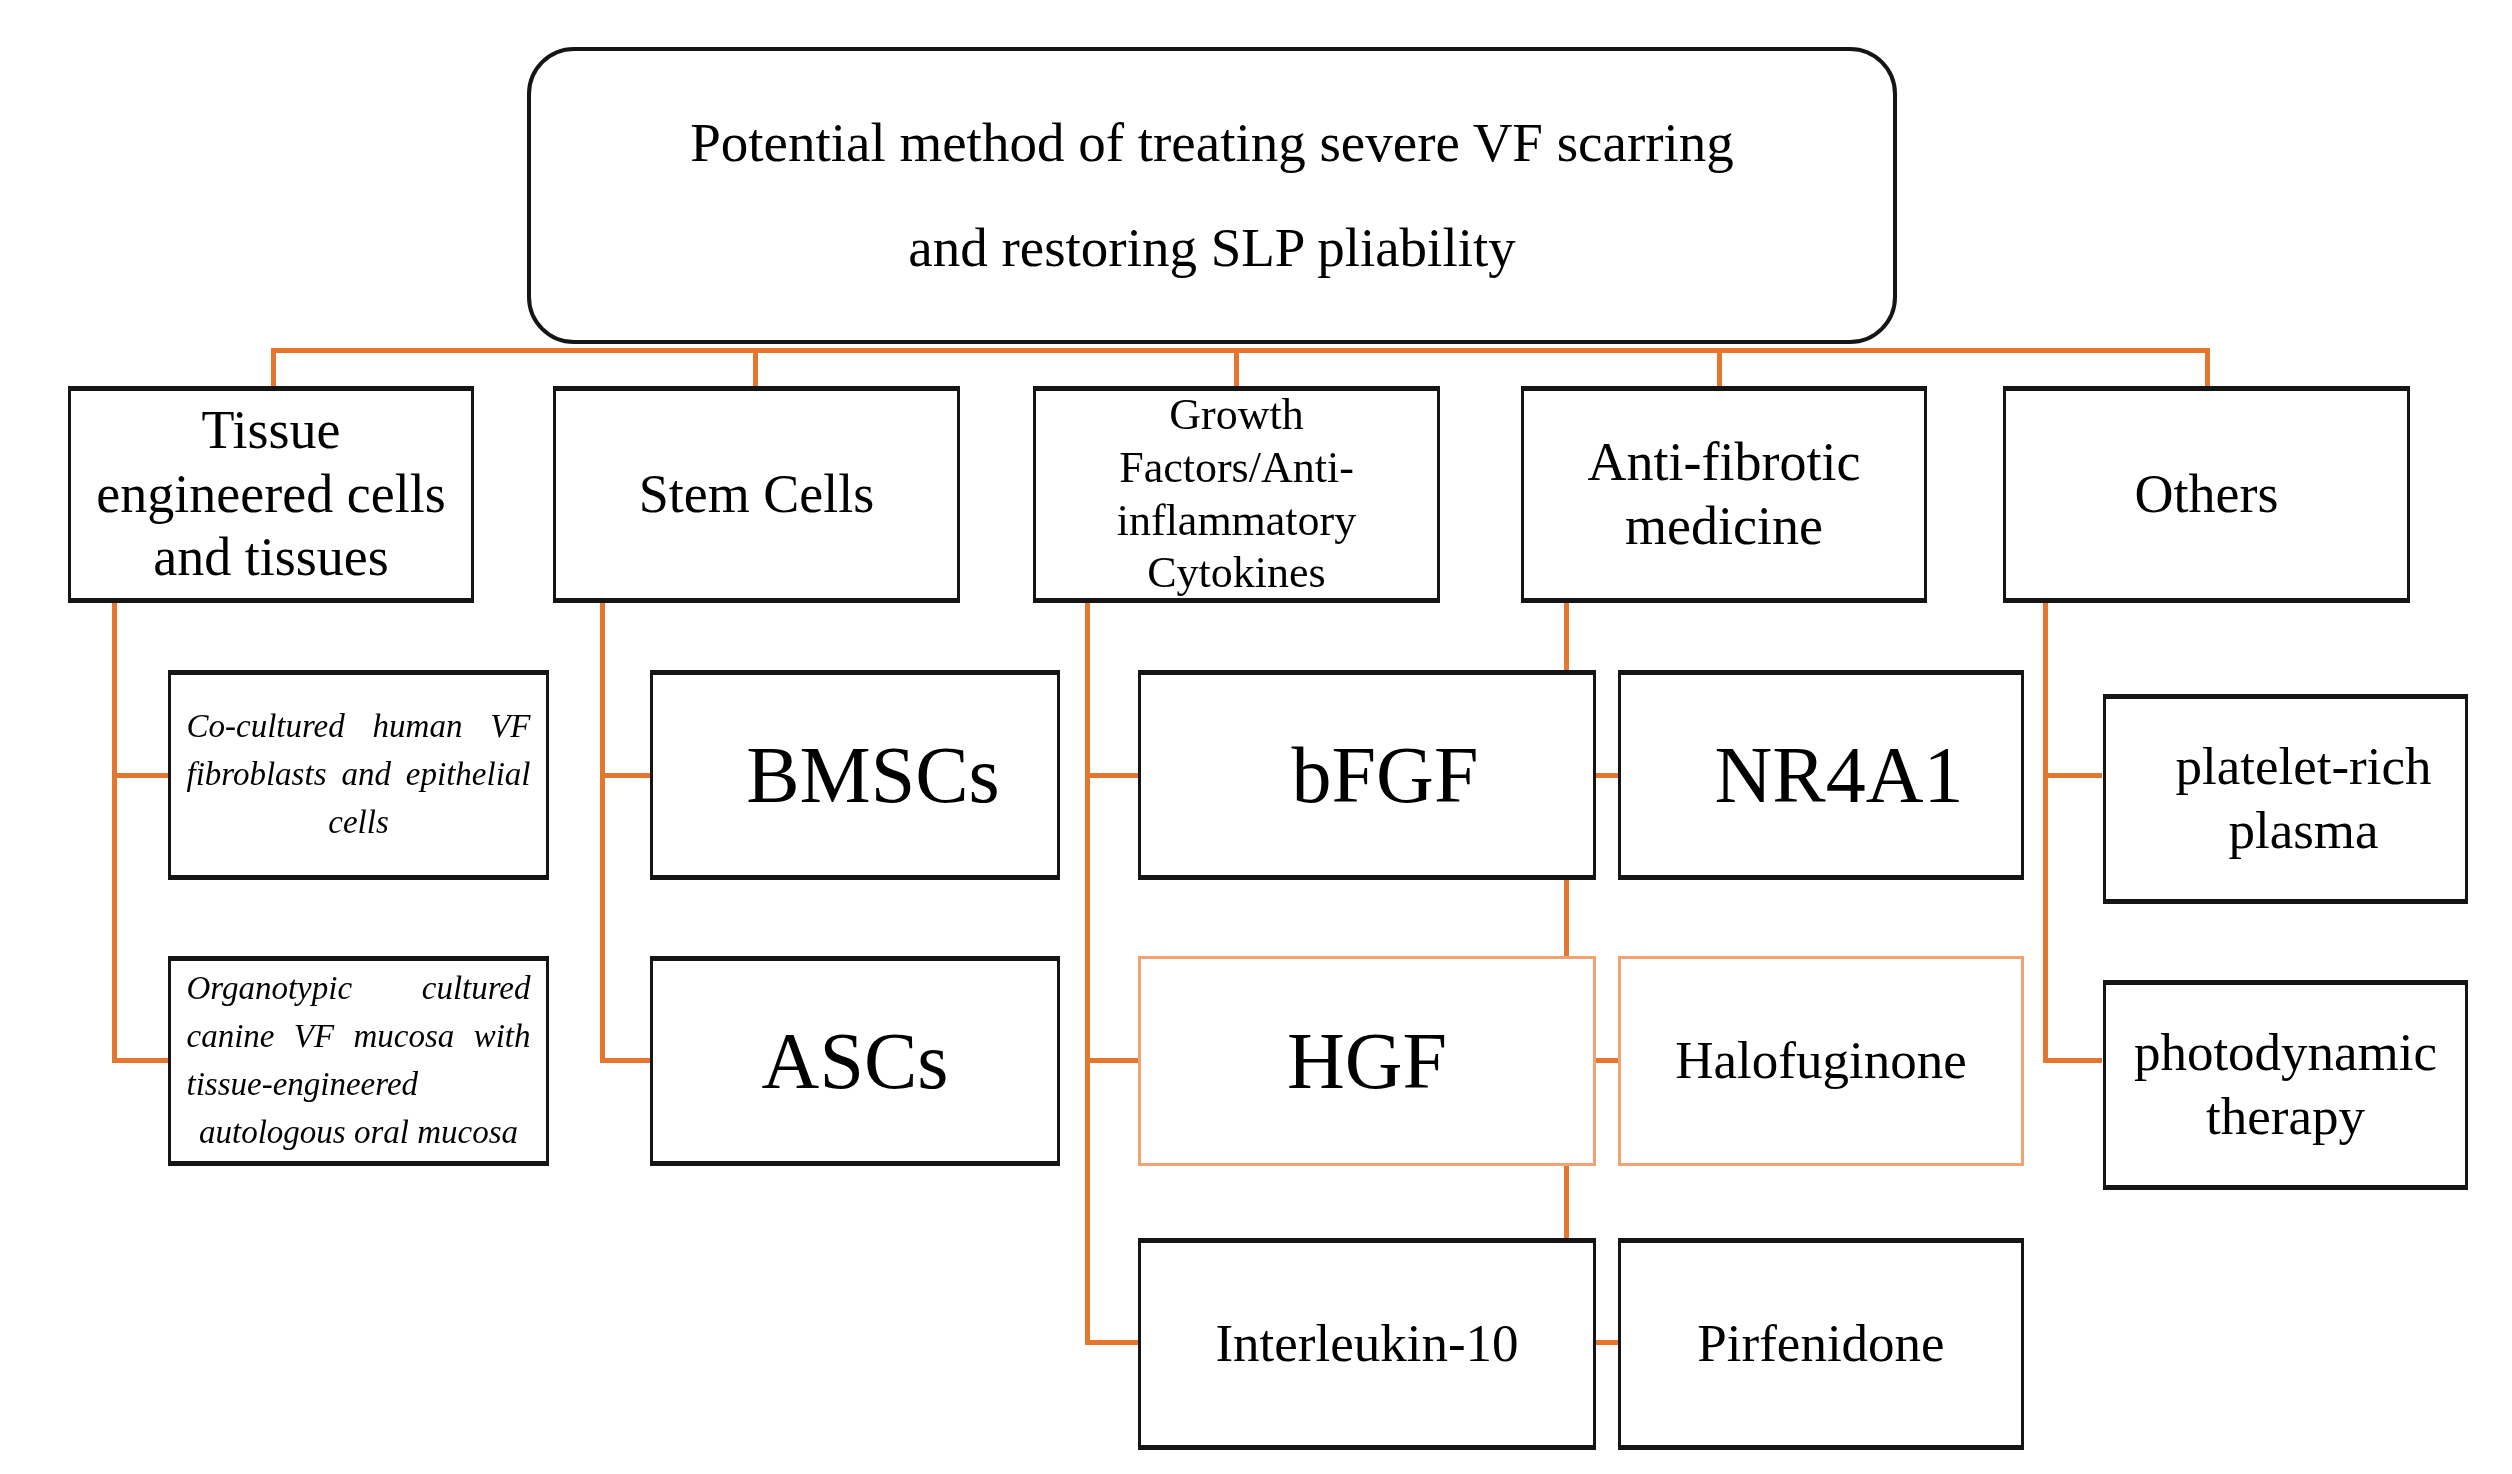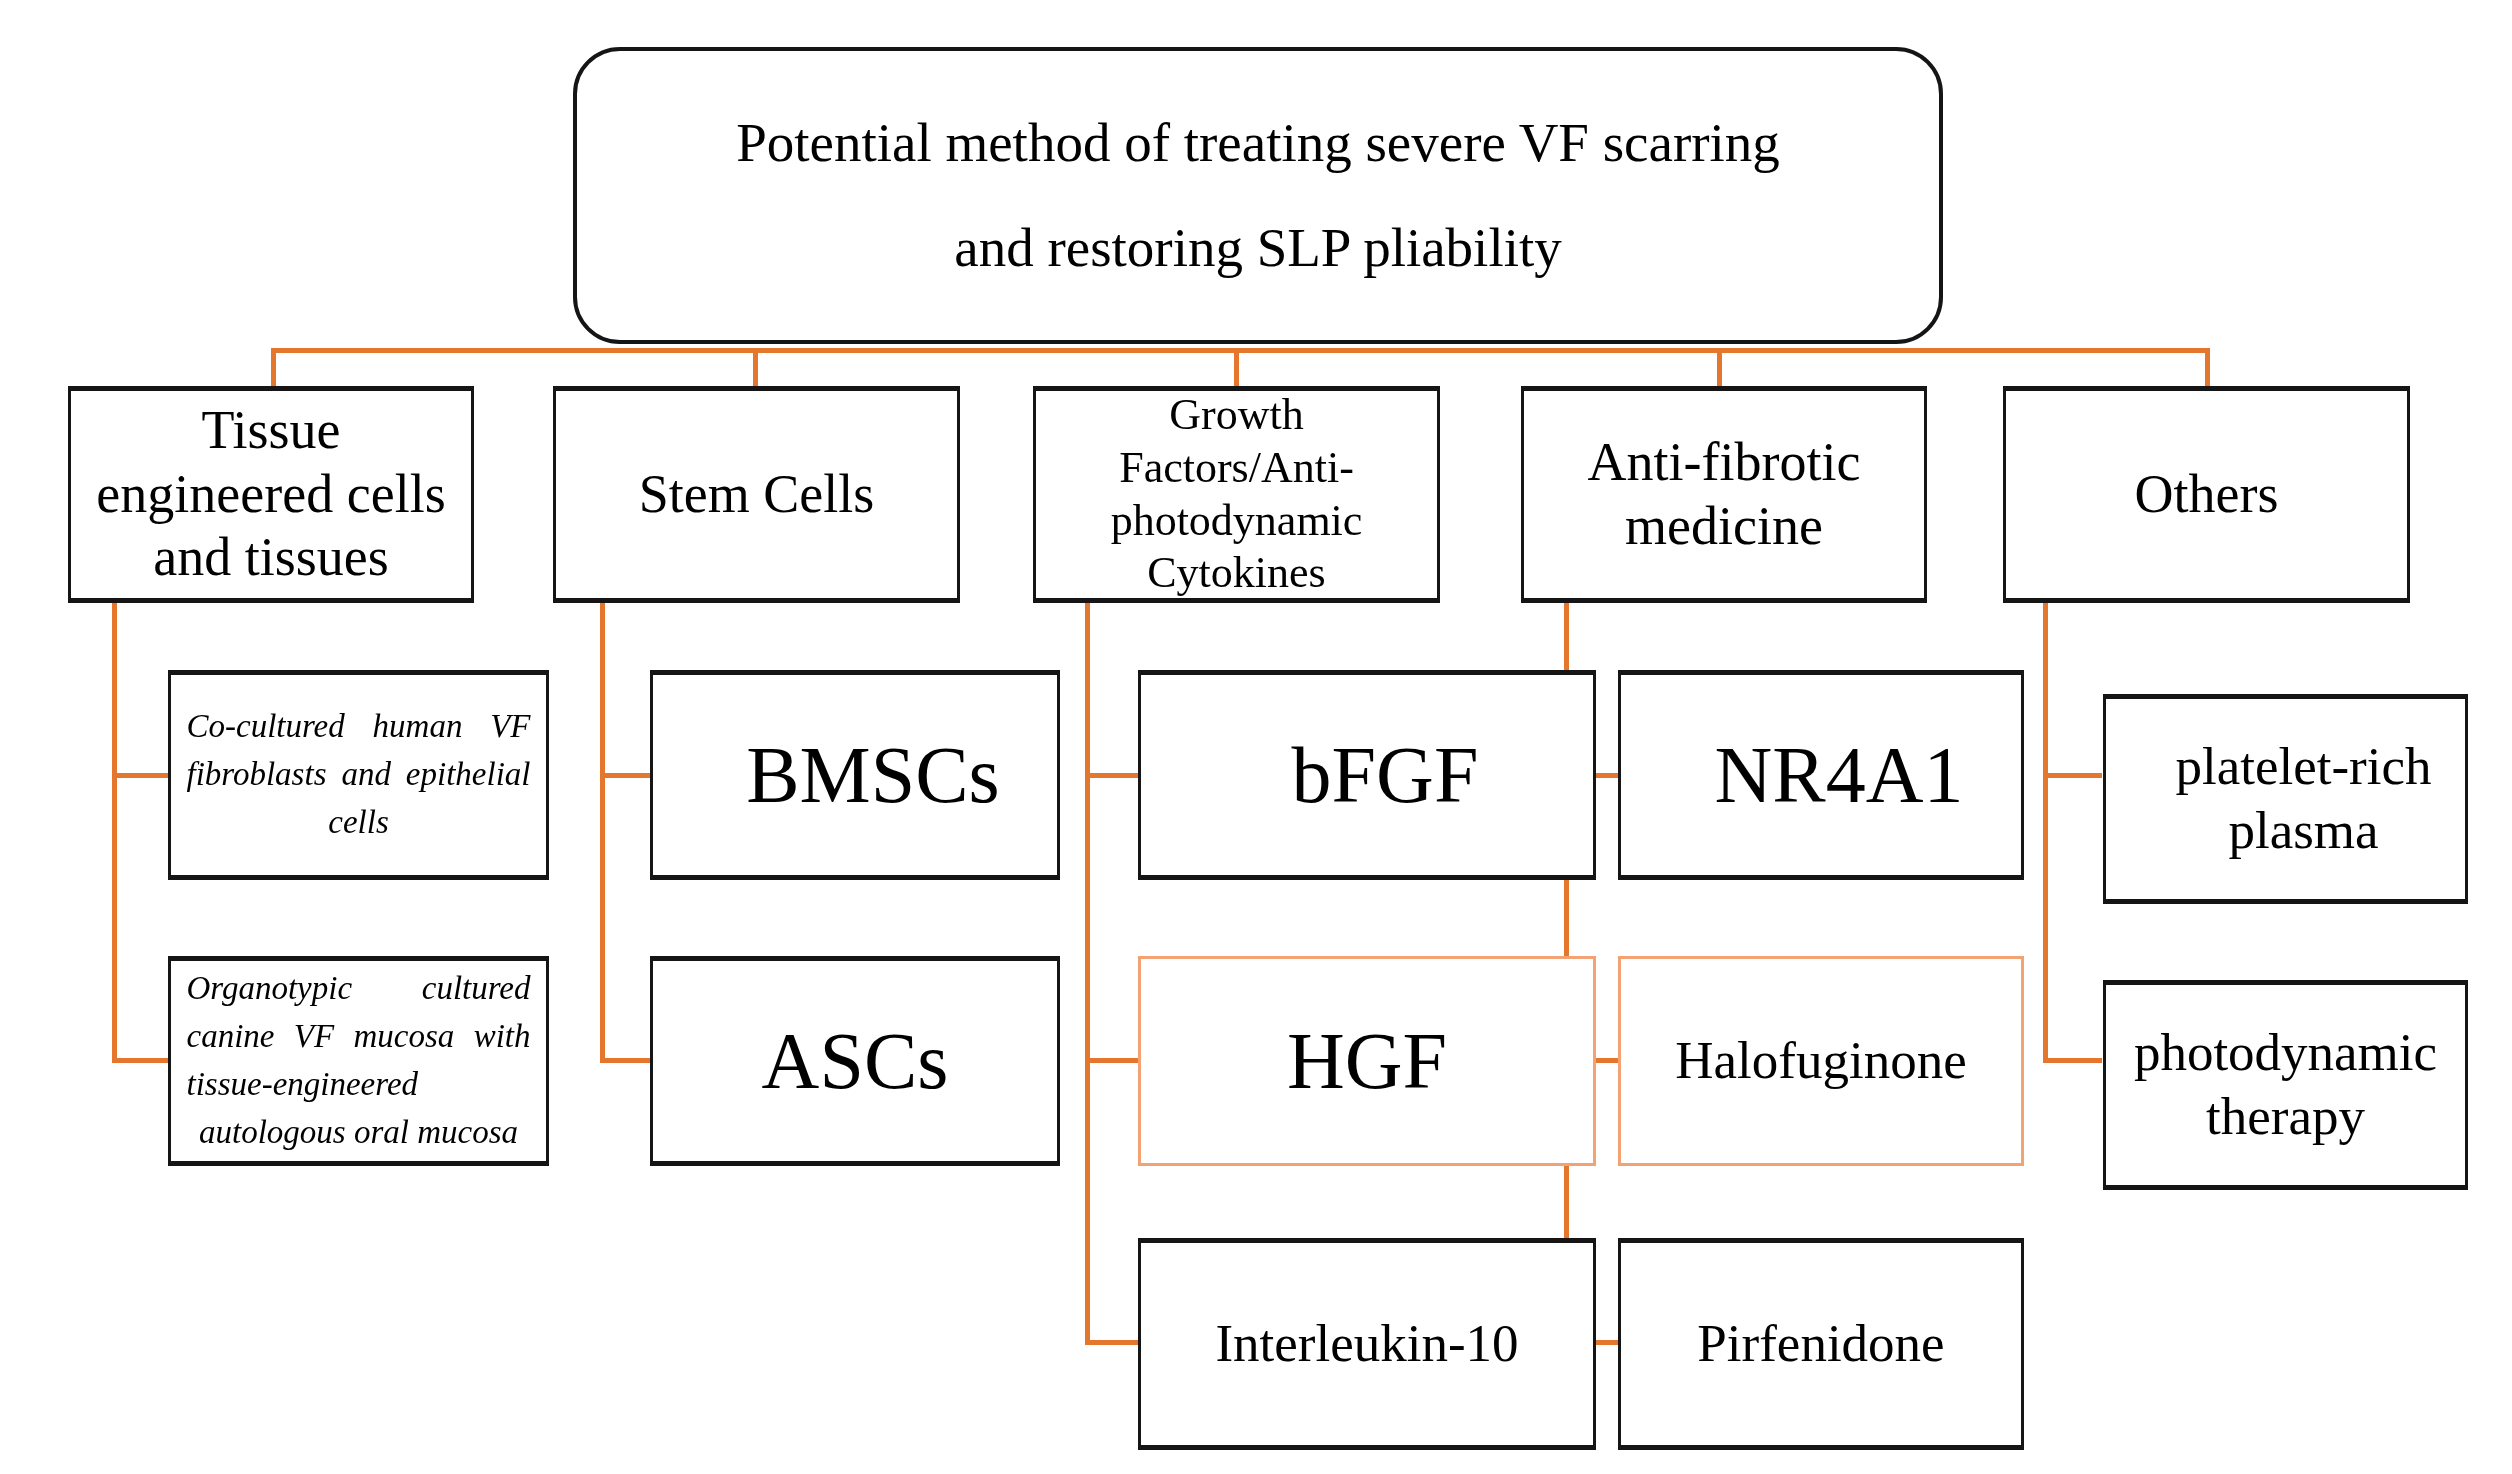"Potential method of treating severe" .root { margin-left: 46px -> none }
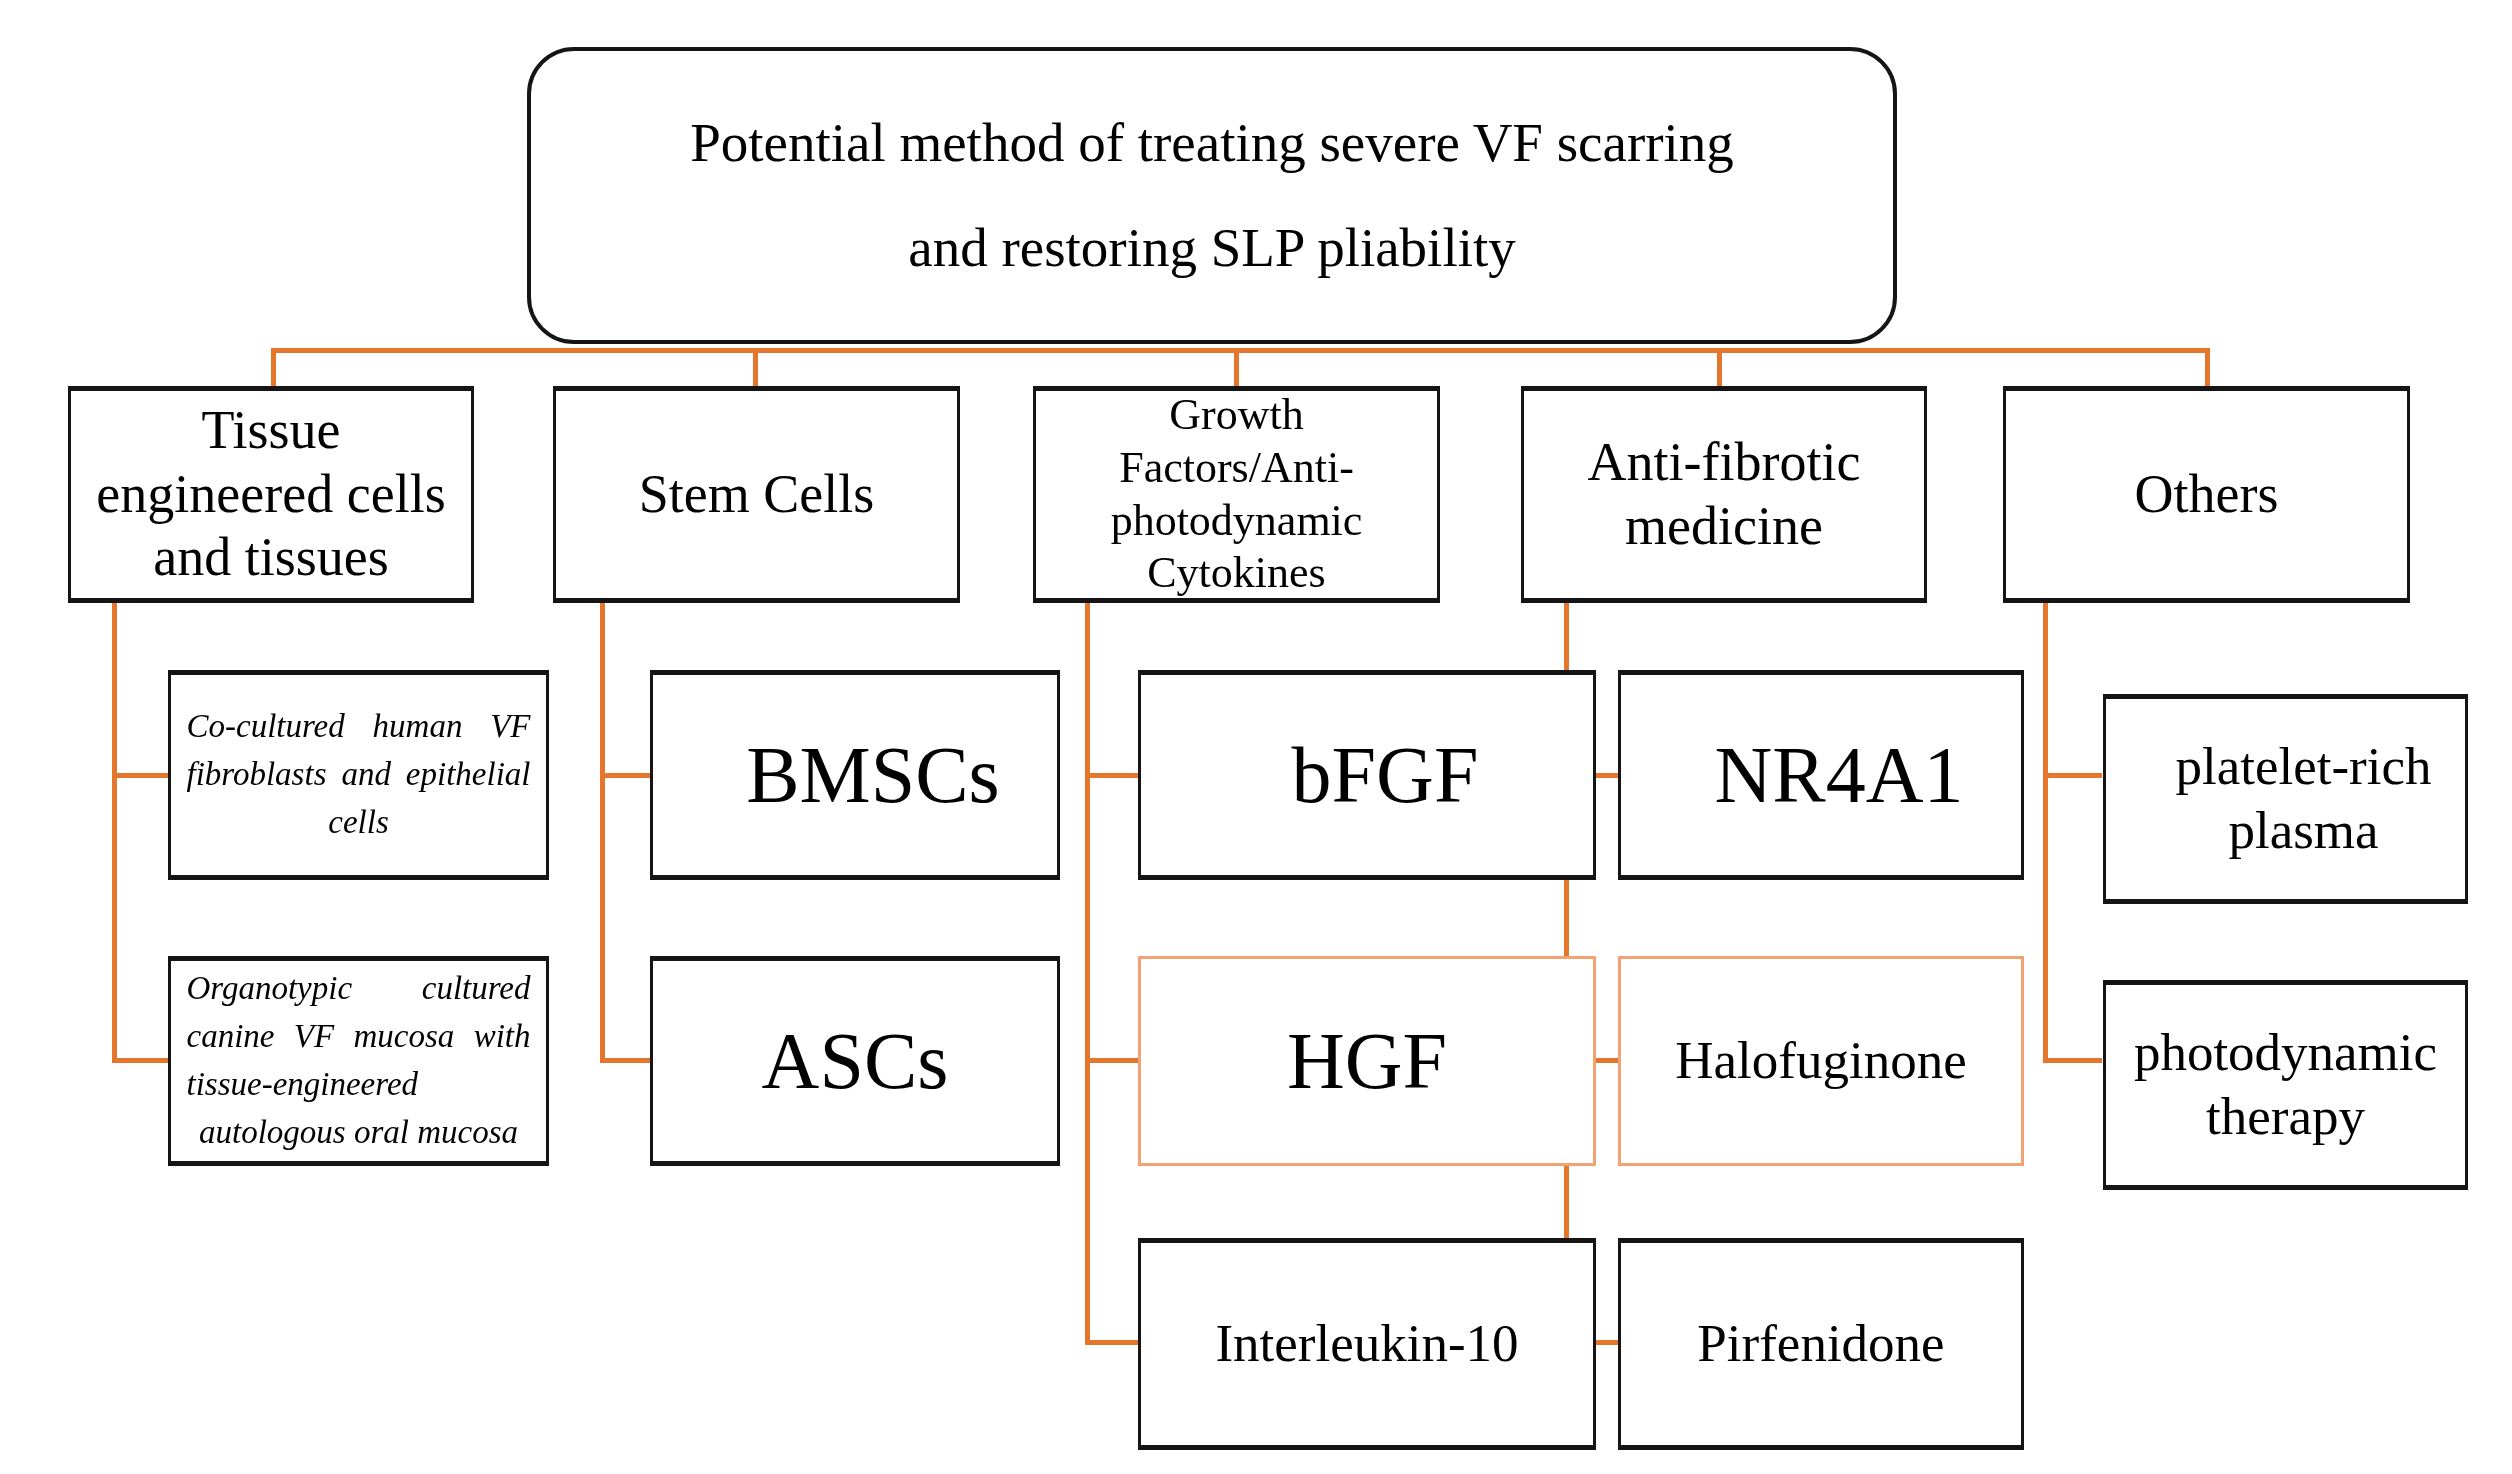"Growth" span { text: photodynamic -> inflammatory }
